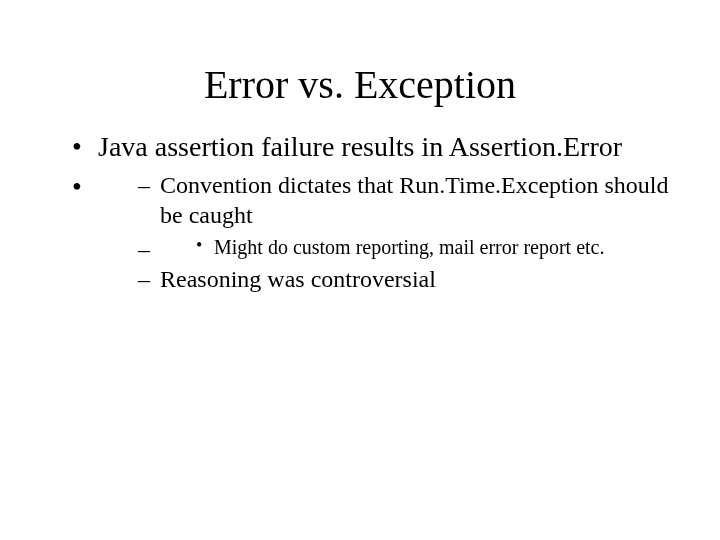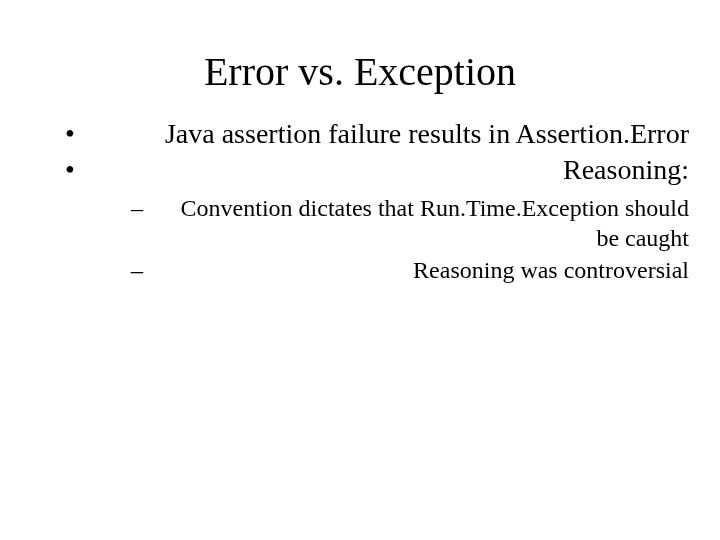"Error vs. Exception" .slide { padding: 28px 30px 20px 30px -> 41px 30px 20px 30px }
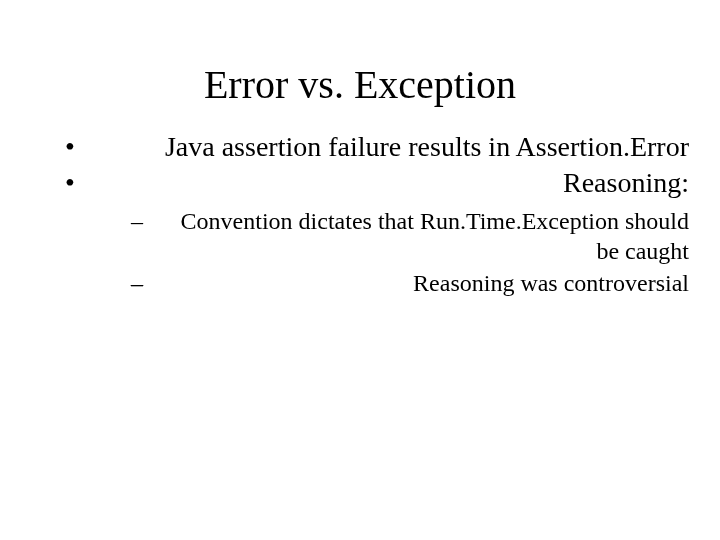"Java assertion failure results in" ul.level1 { margin: 1px -> 8px; text-align: right -> none }
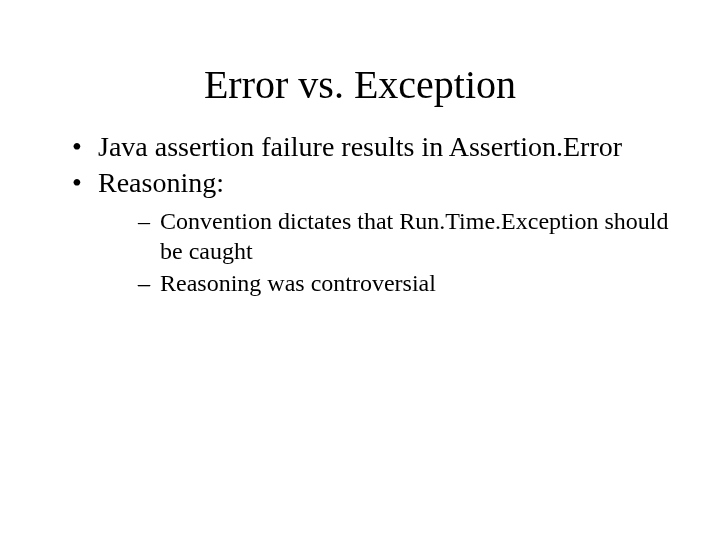"Reasoning:" span { html: <span>Reasoning:</span> -> none }
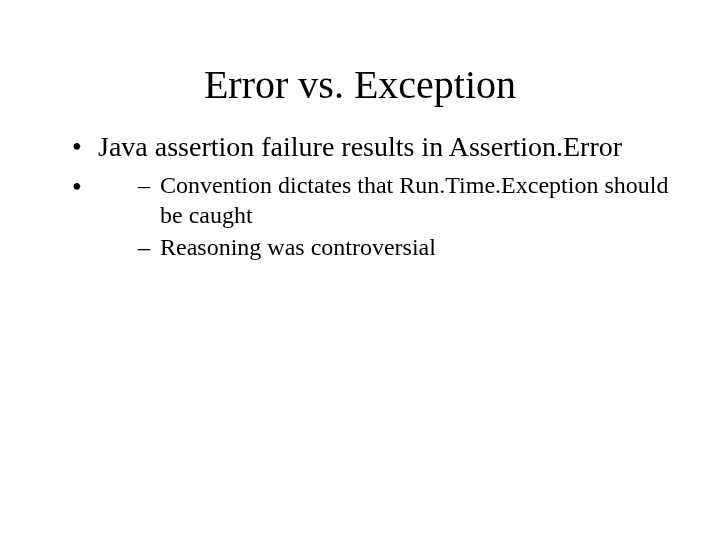"Might do custom reporting, mail" ul.level3 { html: none -> <ul> <li> <span>Might do custom reporting, mail error report etc.</span> </li> </ul> }
